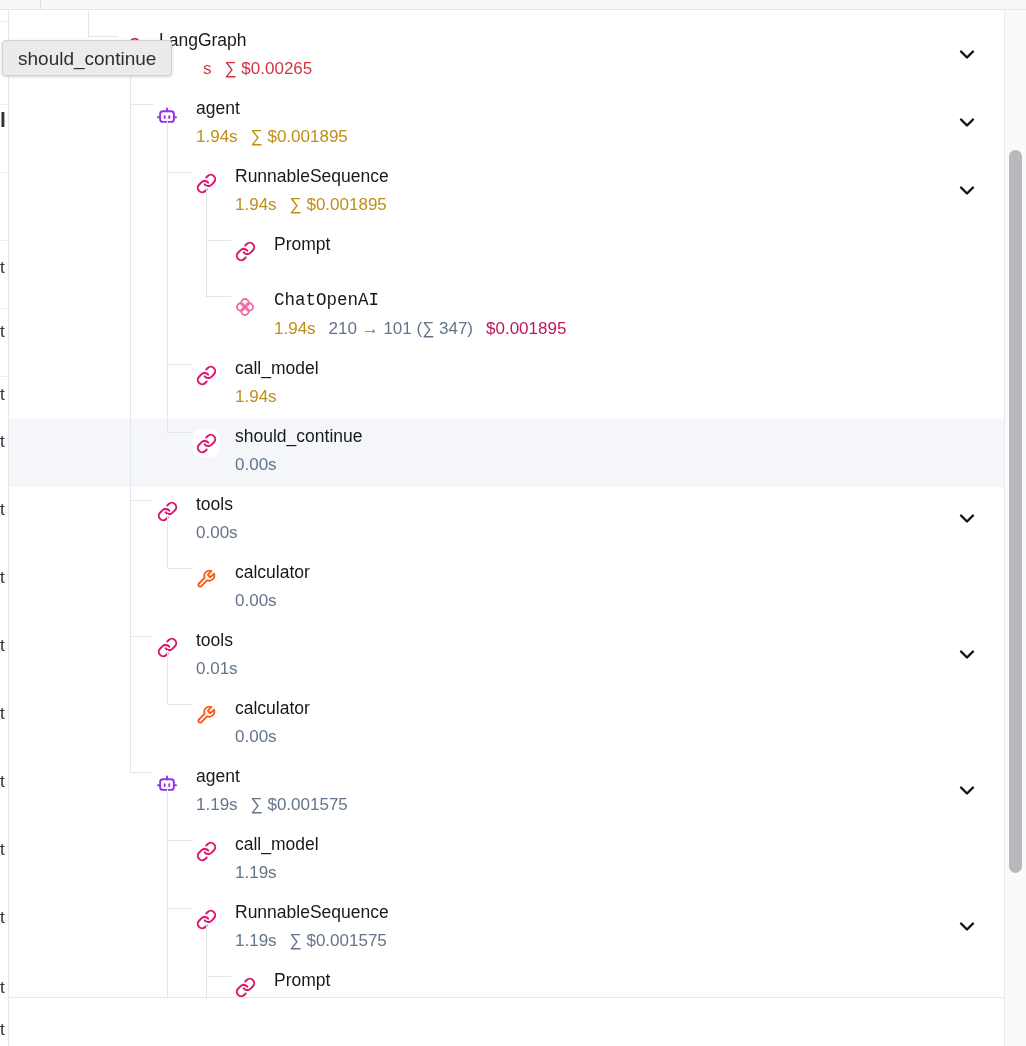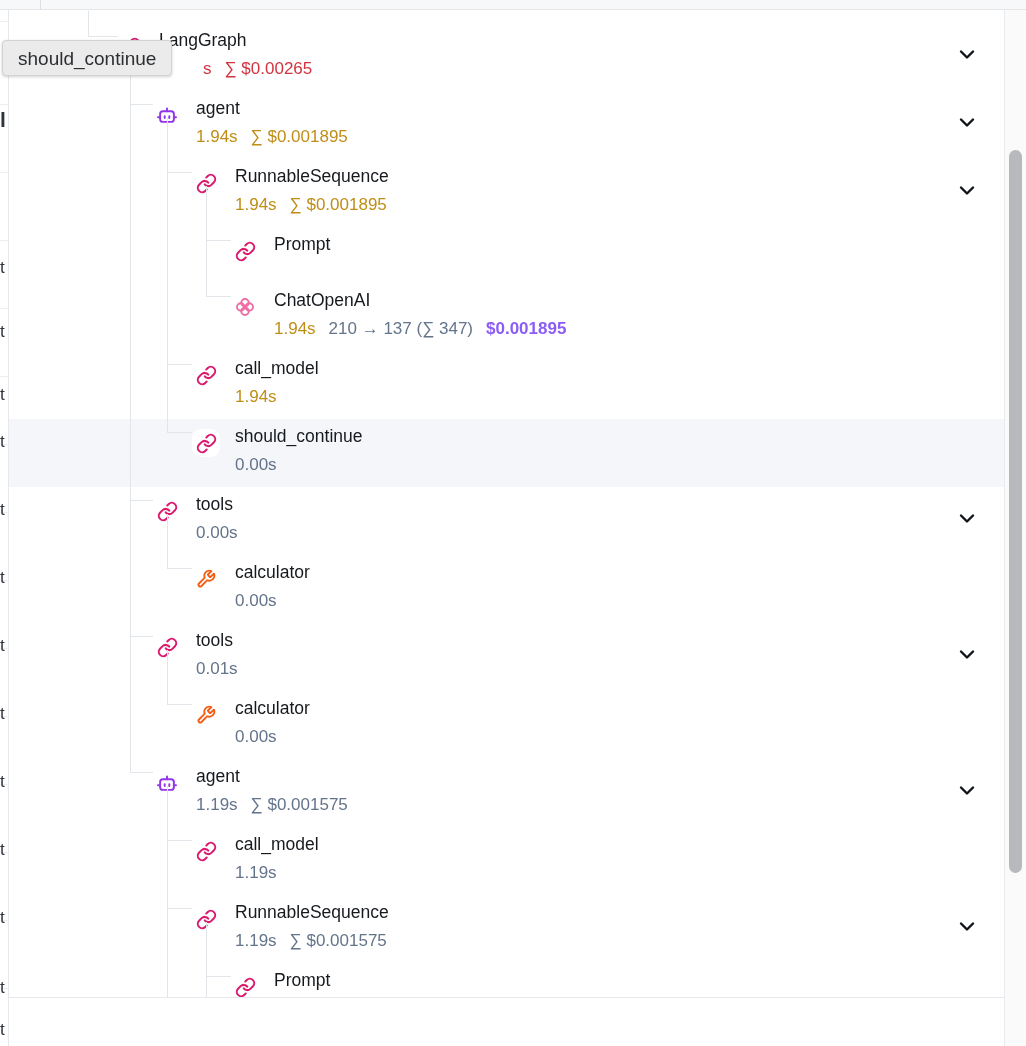"ChatOpenAI" div.row-title { font-family: none -> Liberation Mono, monospace }
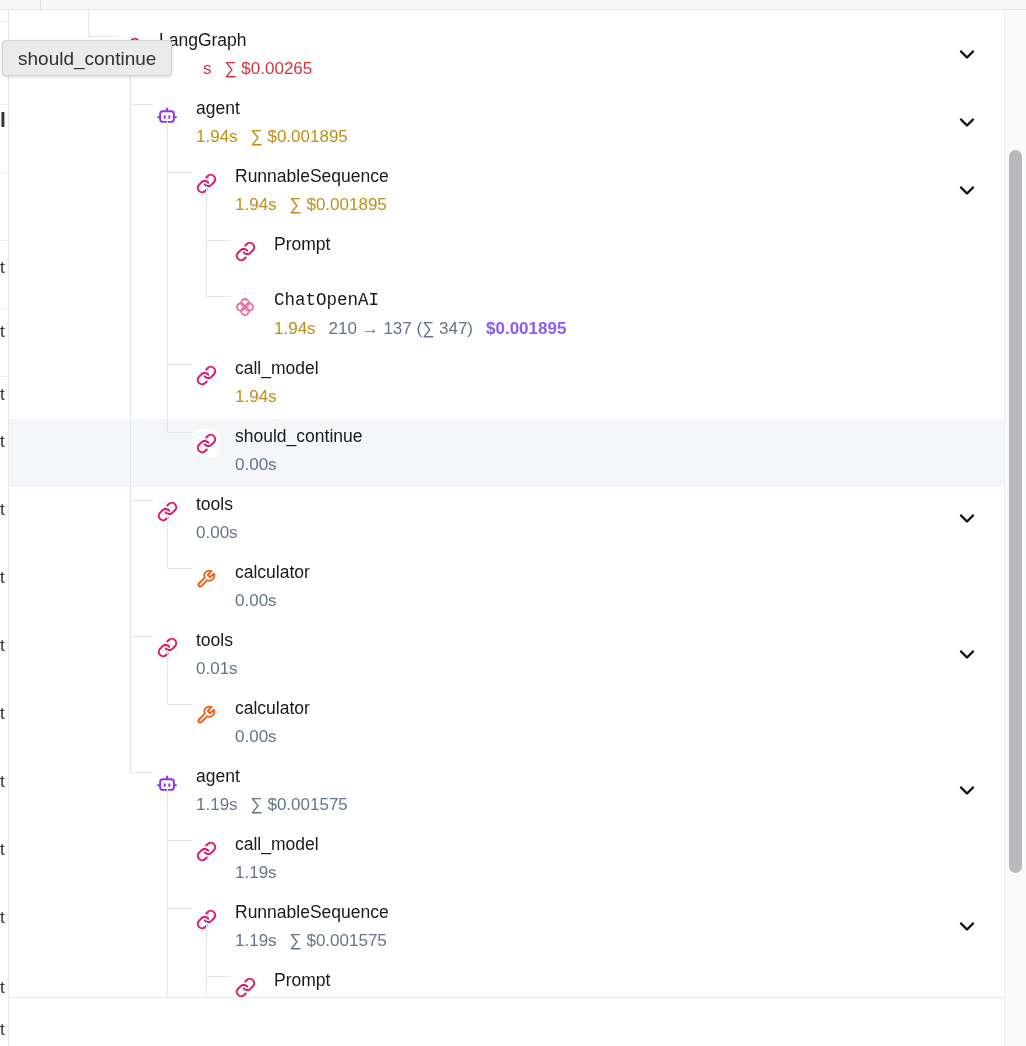"210 → 137 (∑ 347)" span { text: 137 -> 101 }
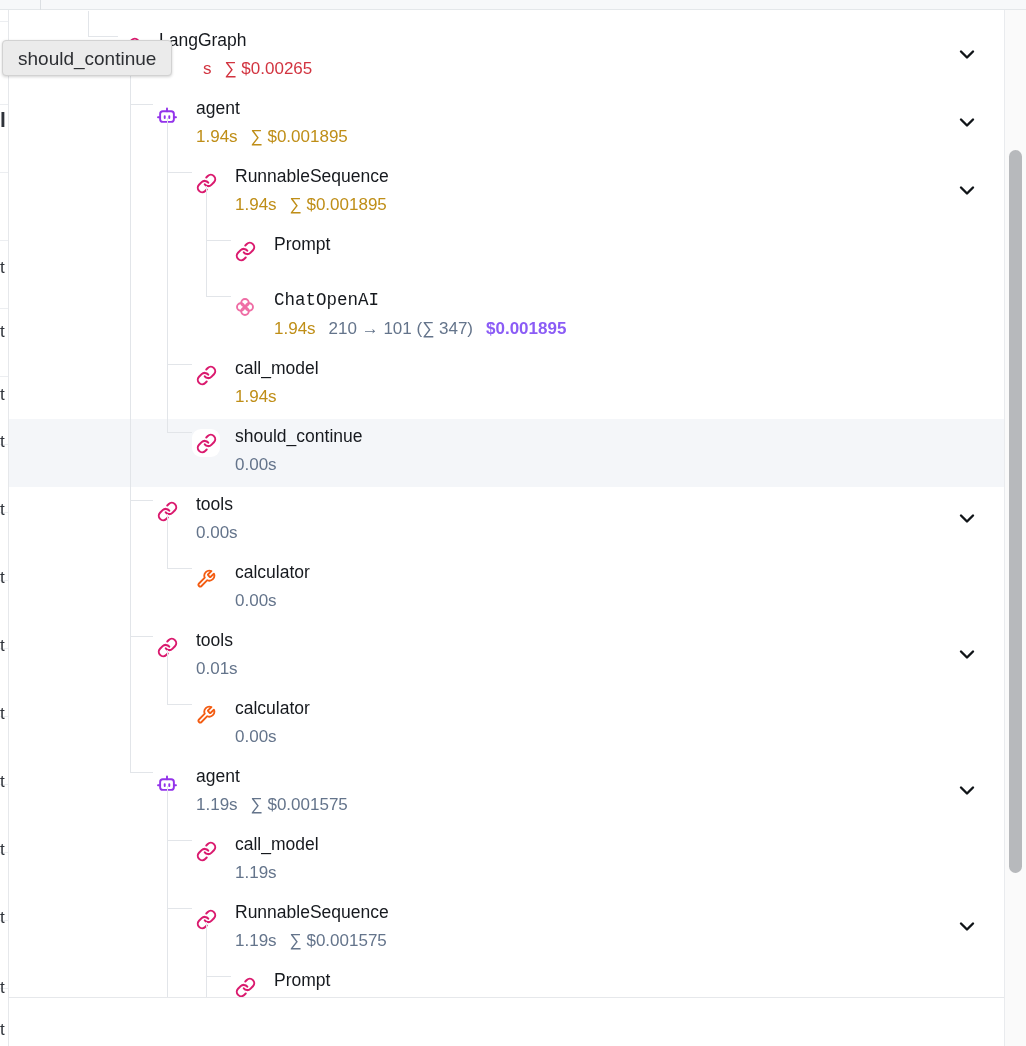"$0.001895" span { color: #8b5cf6 -> #be185d; font-weight: bold -> none }
